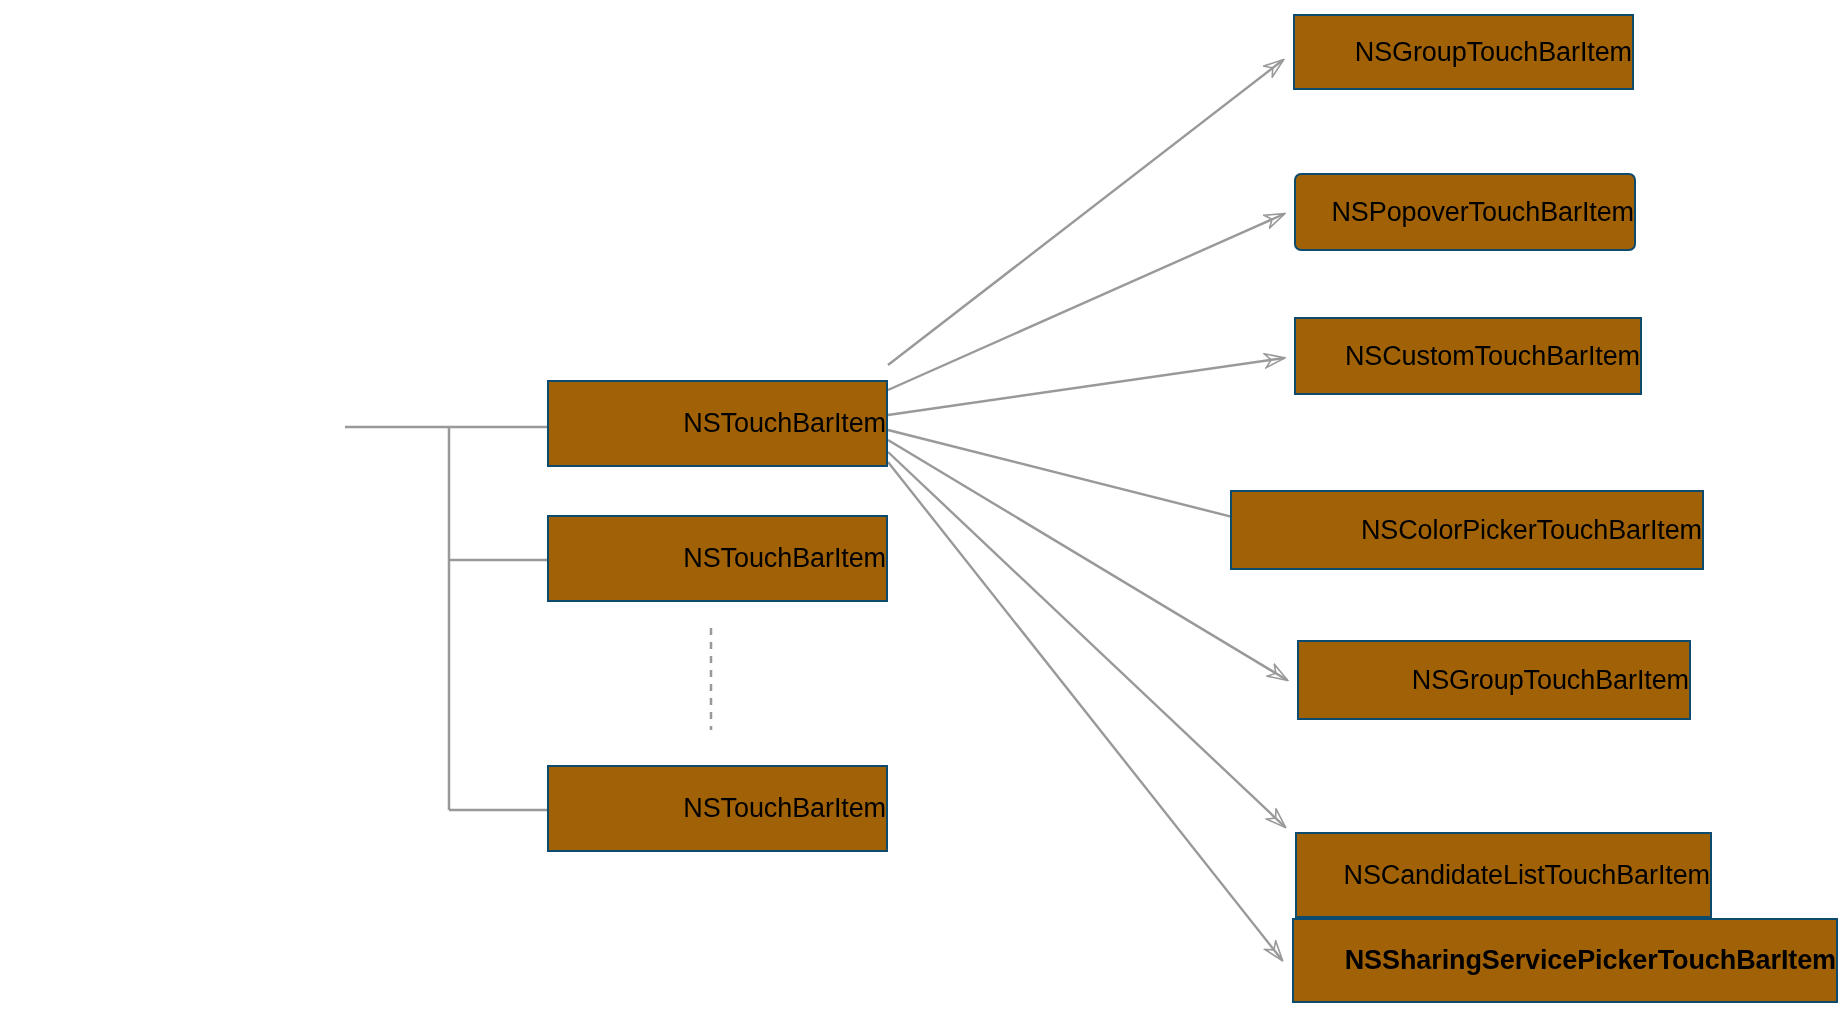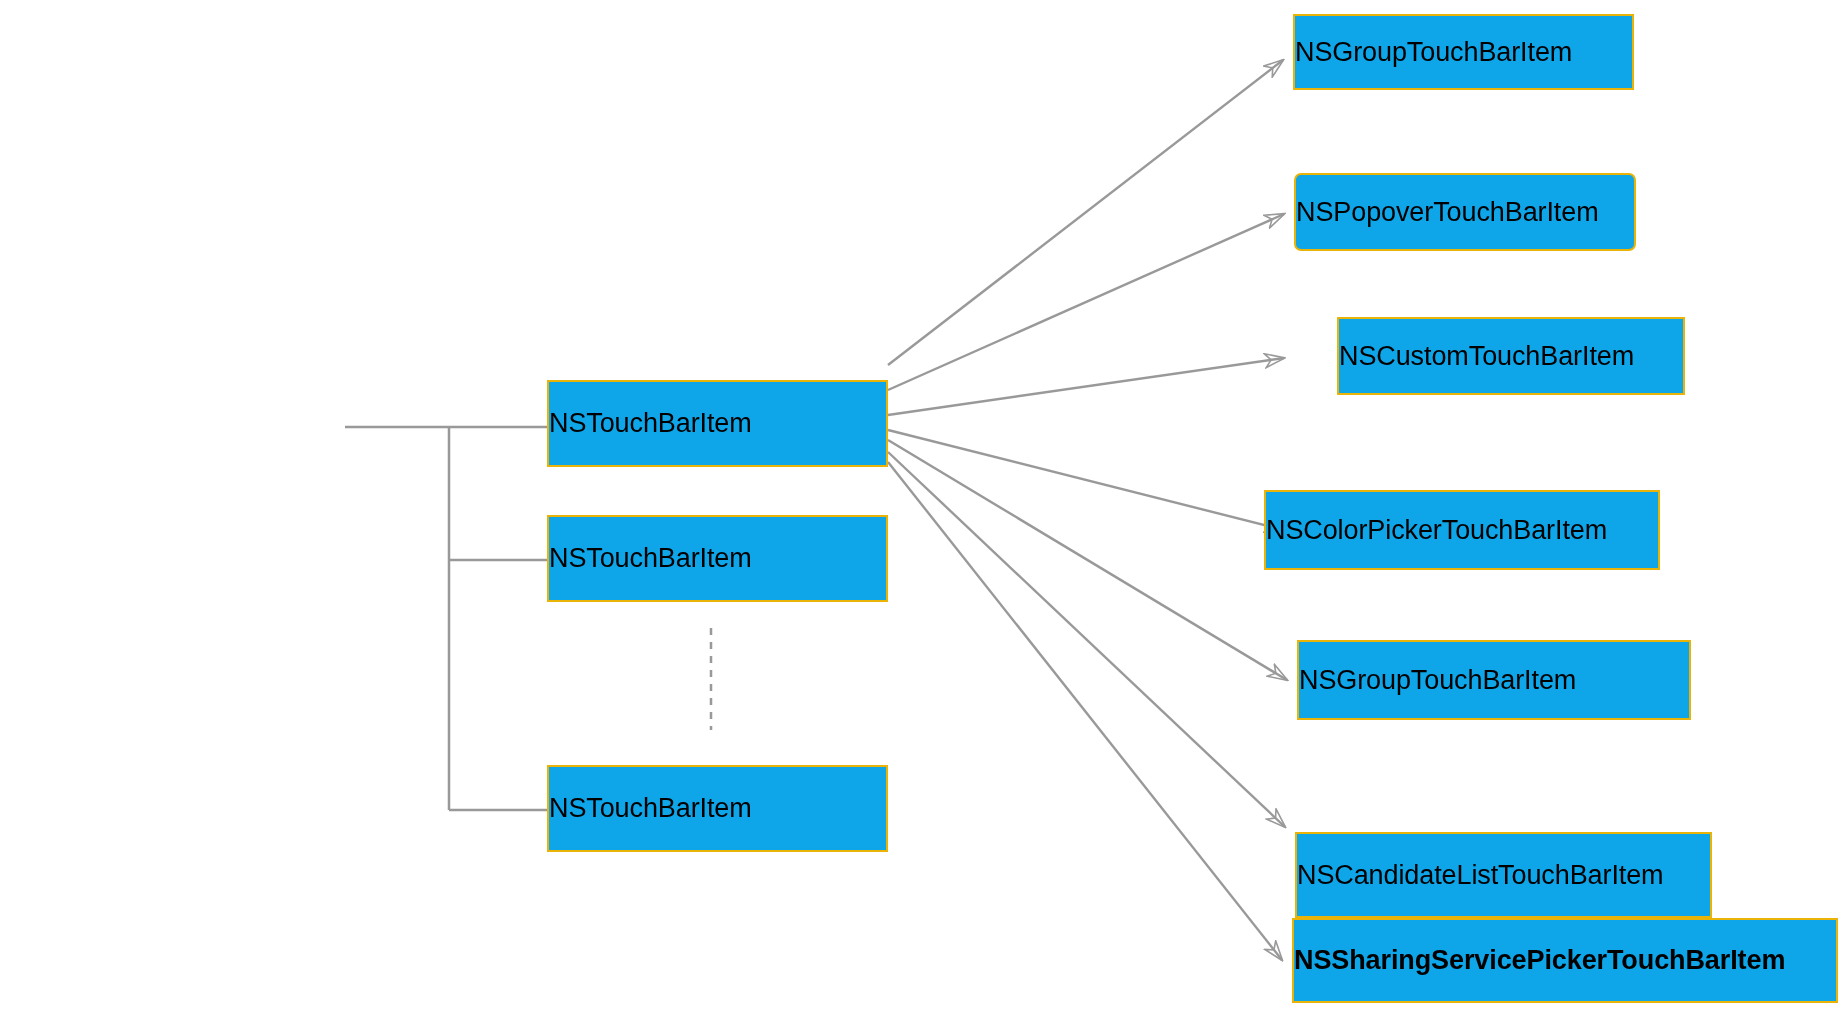"NSGroupTouchBarItem" .node-box { background: #0ea5e9 -> #a16207; border: 2px solid #eab308 -> 2px solid #0c4a6e; justify-content: flex-start -> flex-end }
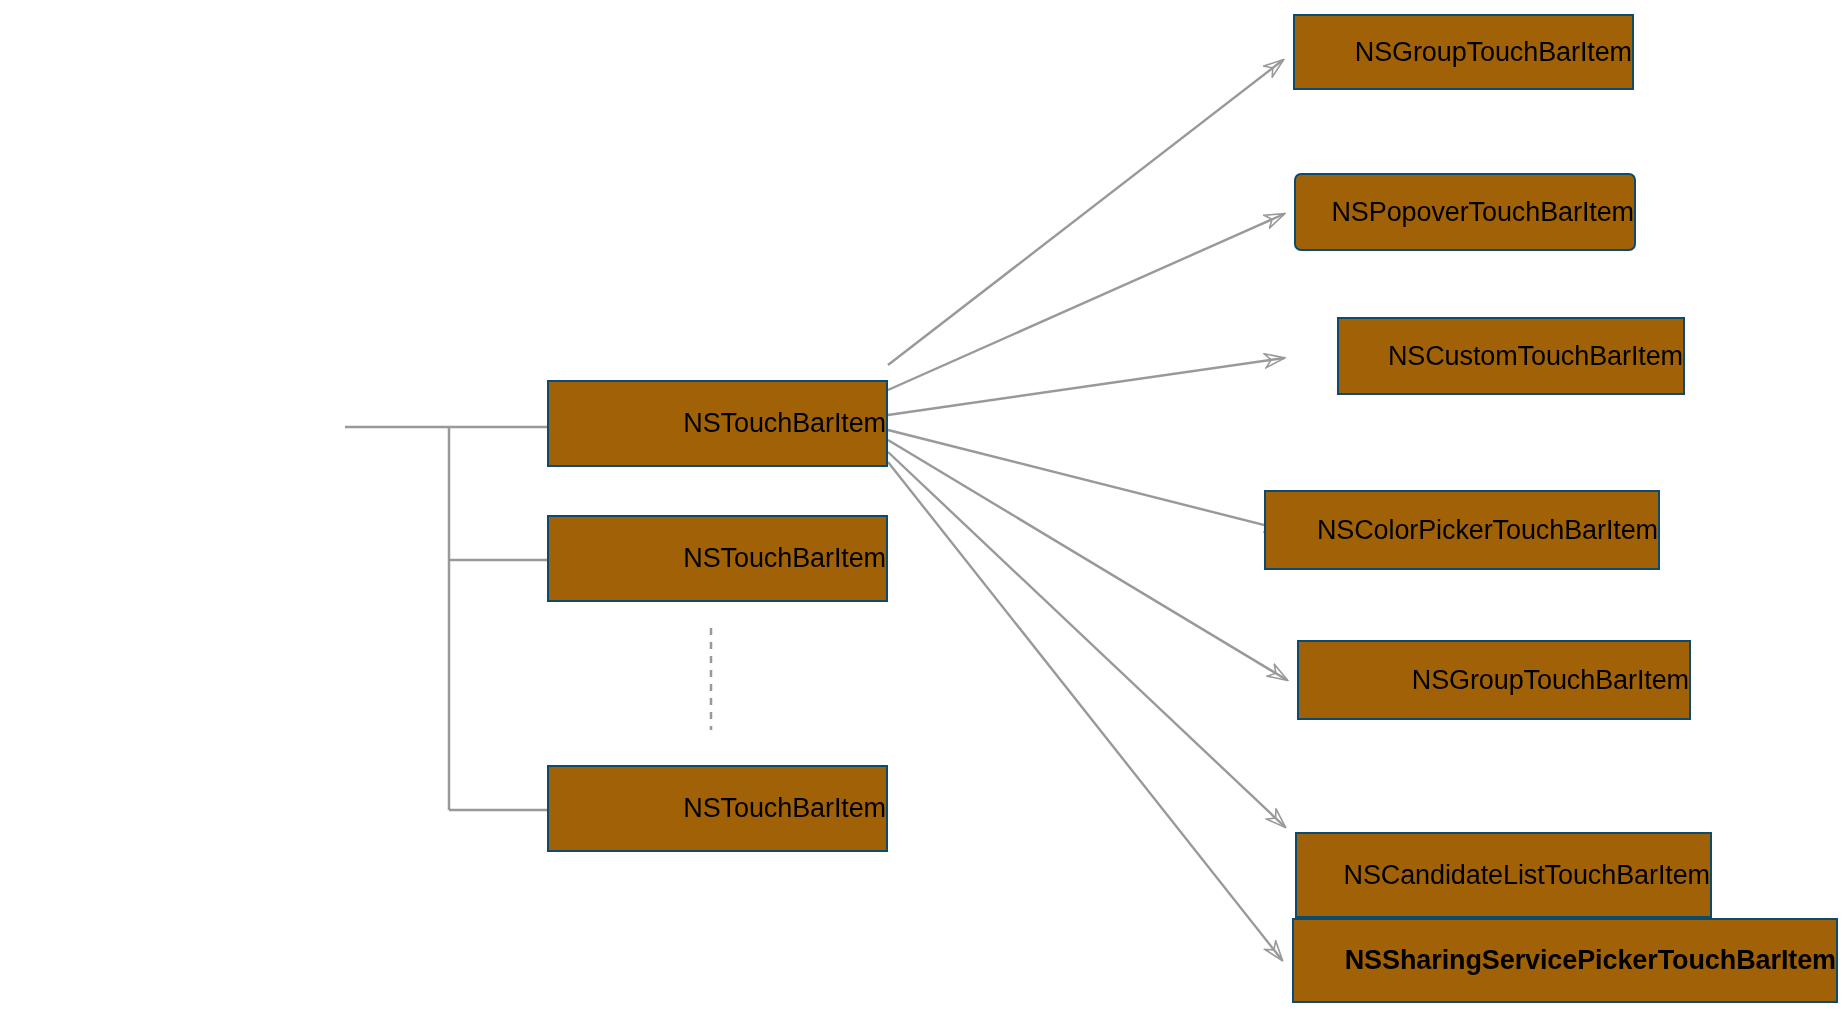"NSCustomTouchBarItem" div.node-box { margin-left: 43px -> none }
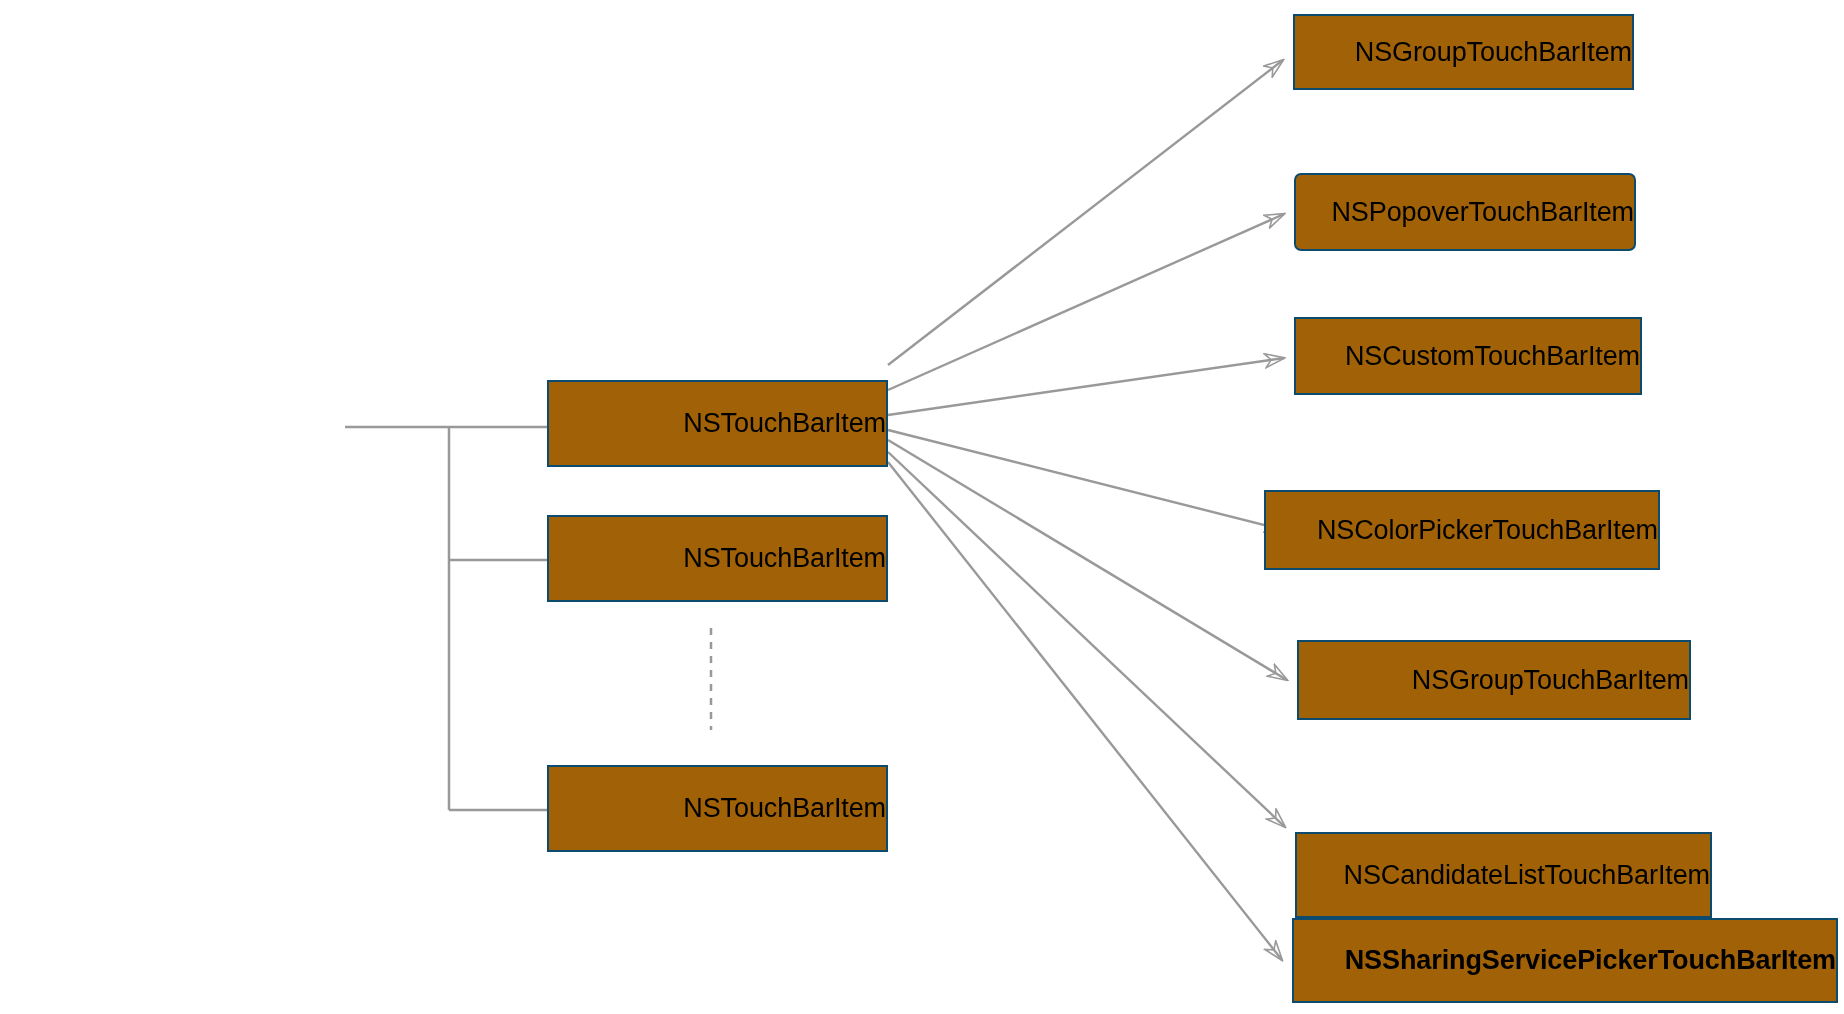"NSColorPickerTouchBarItem" div.node-box { left: 1264px -> 1230px; width: 396px -> 474px }
